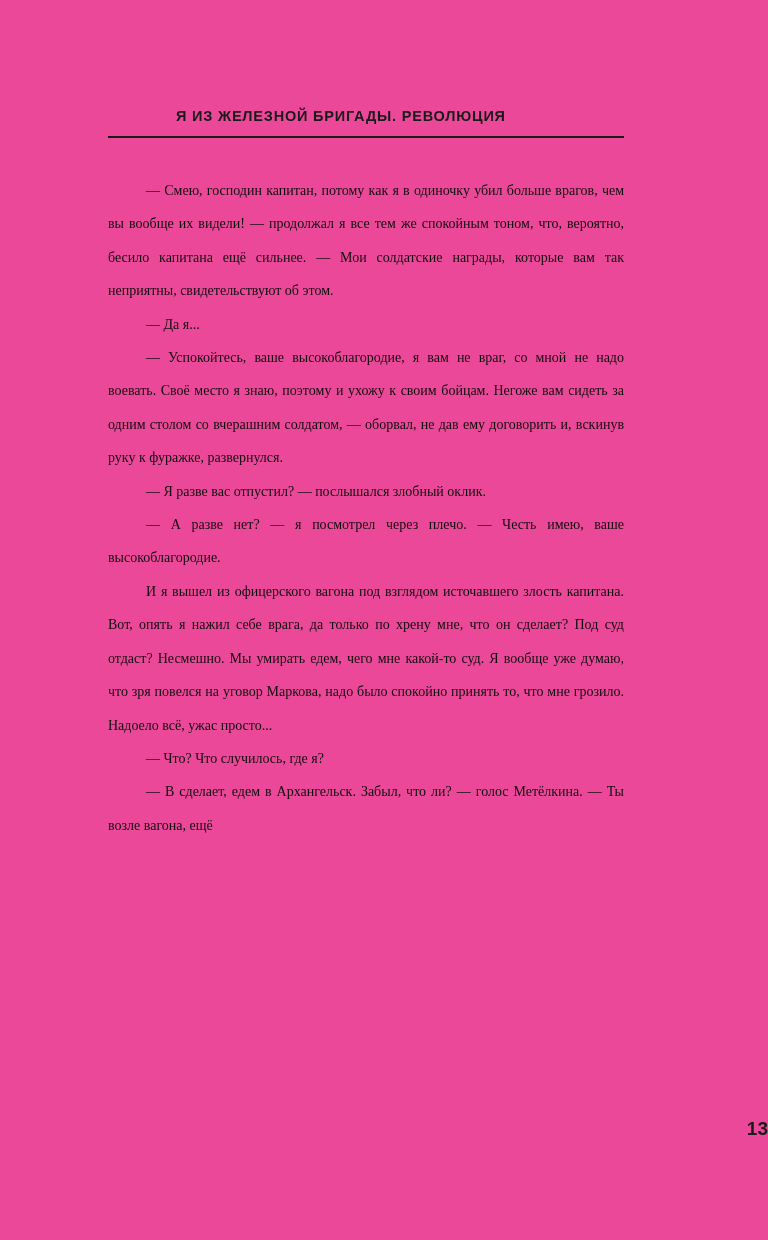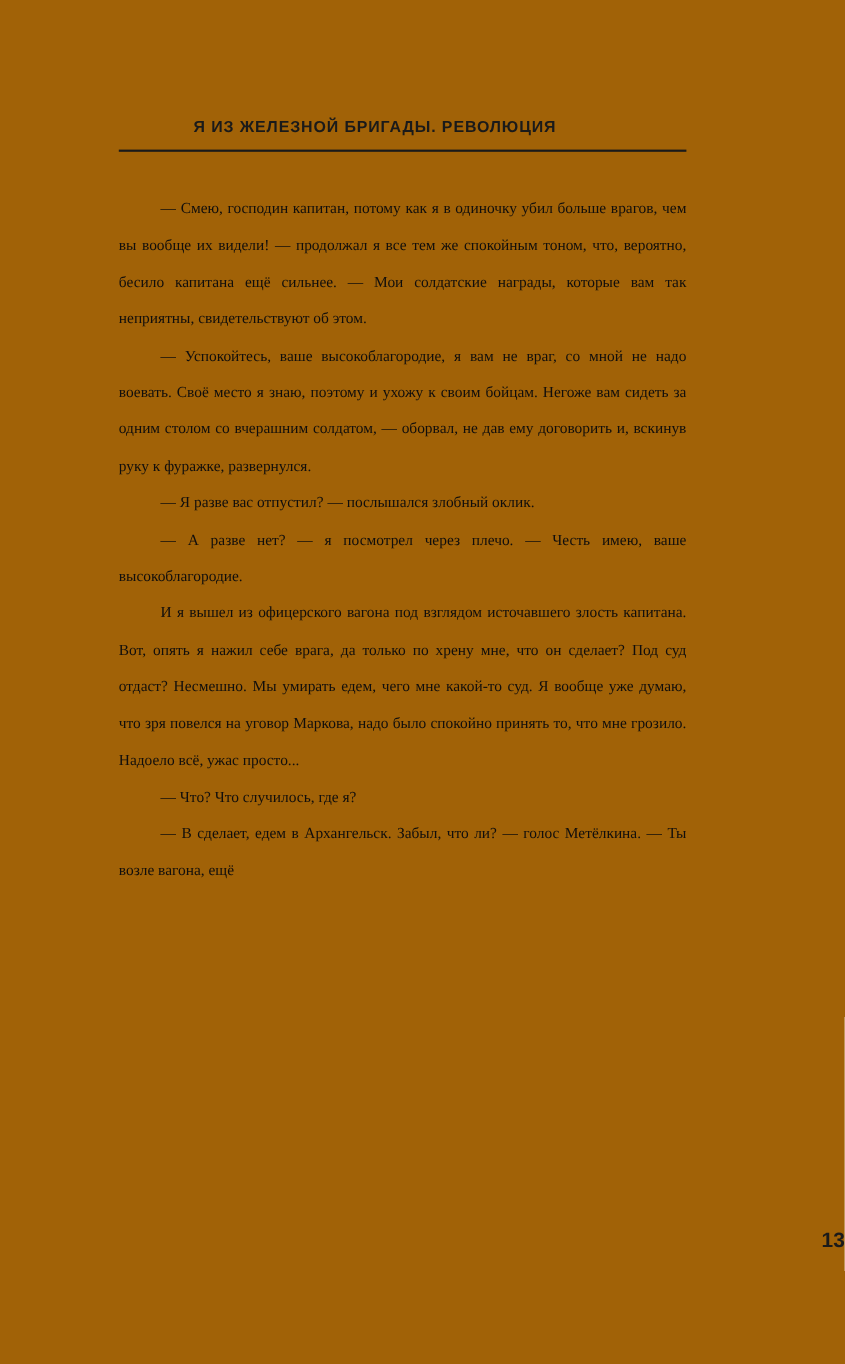"Я ИЗ ЖЕЛЕЗНОЙ БРИГАДЫ. РЕВОЛЮЦИЯ" .page { background: #a16207 -> #ec4899 }
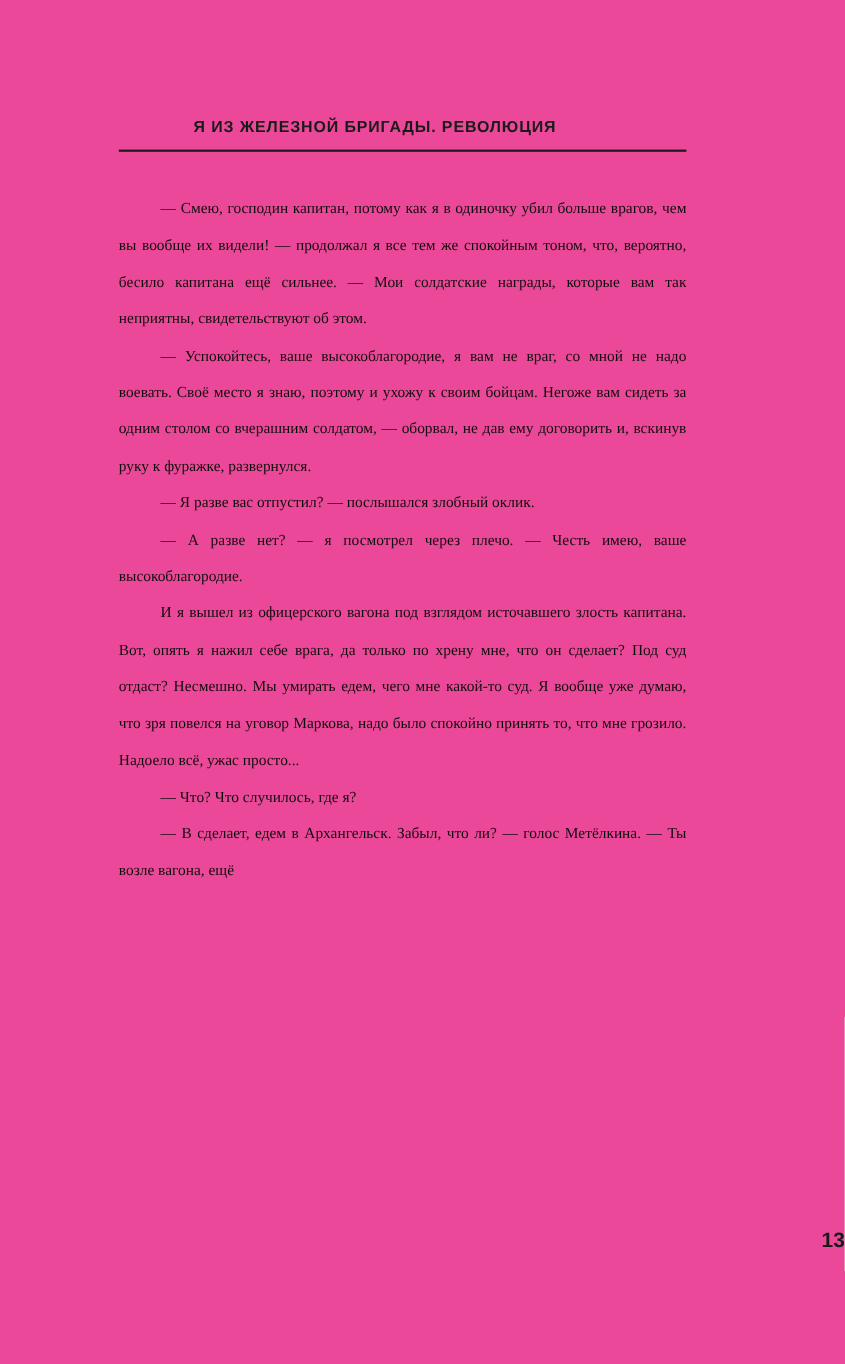"— Да я..." p { html: none -> <p>— Да я...</p> }
